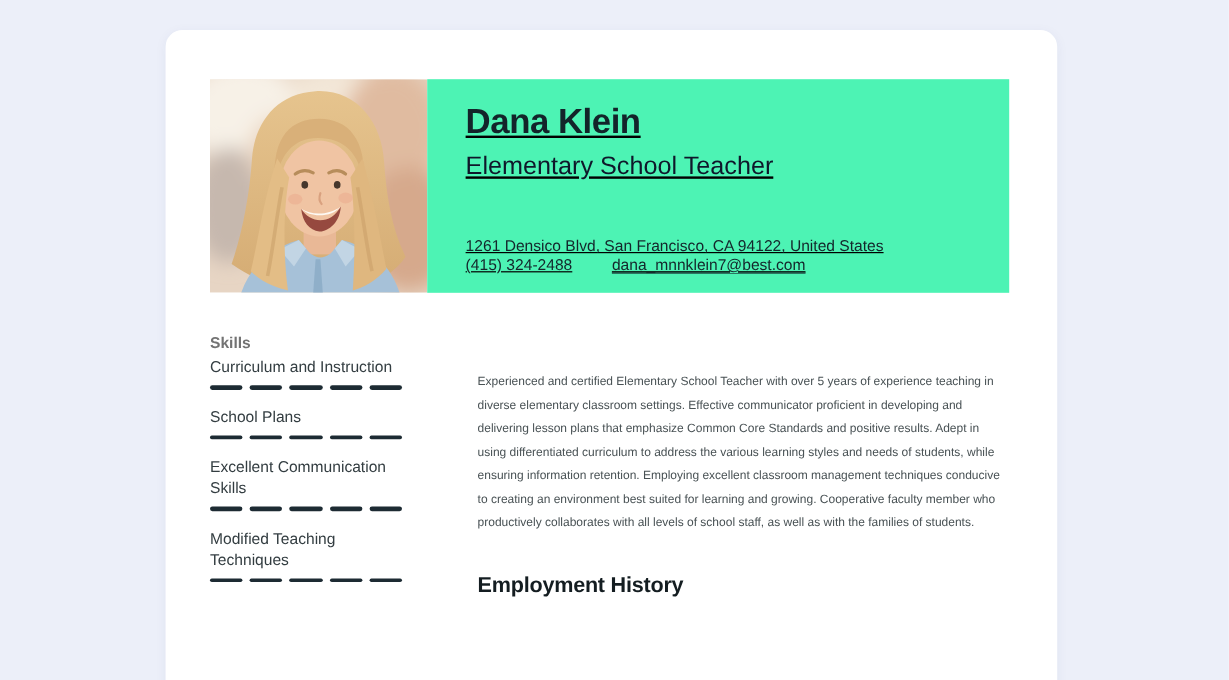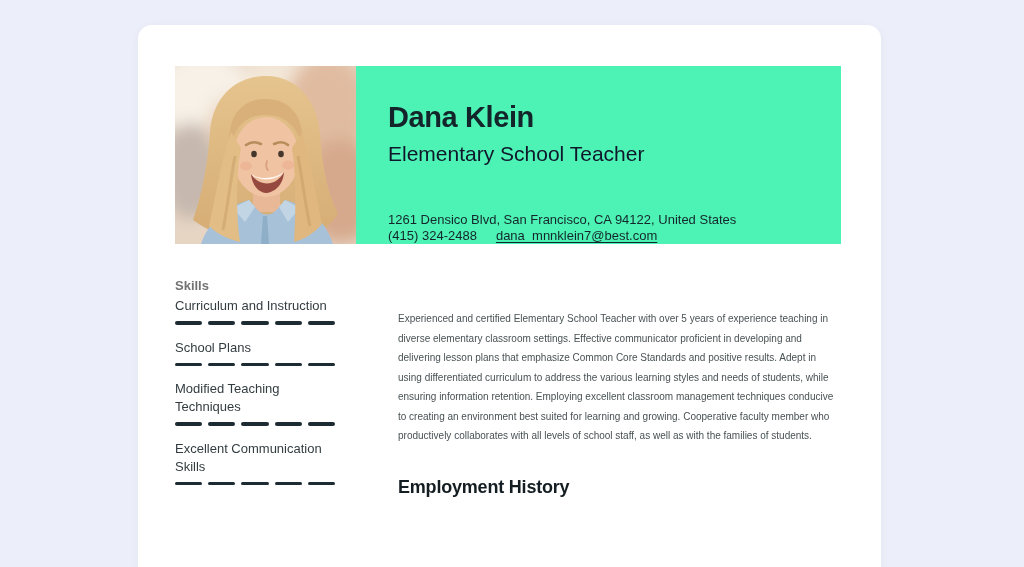"Dana Klein" .header-main { padding: 36px 28px 0 32px -> 21px 28px 0 32px; text-decoration: none -> underline }
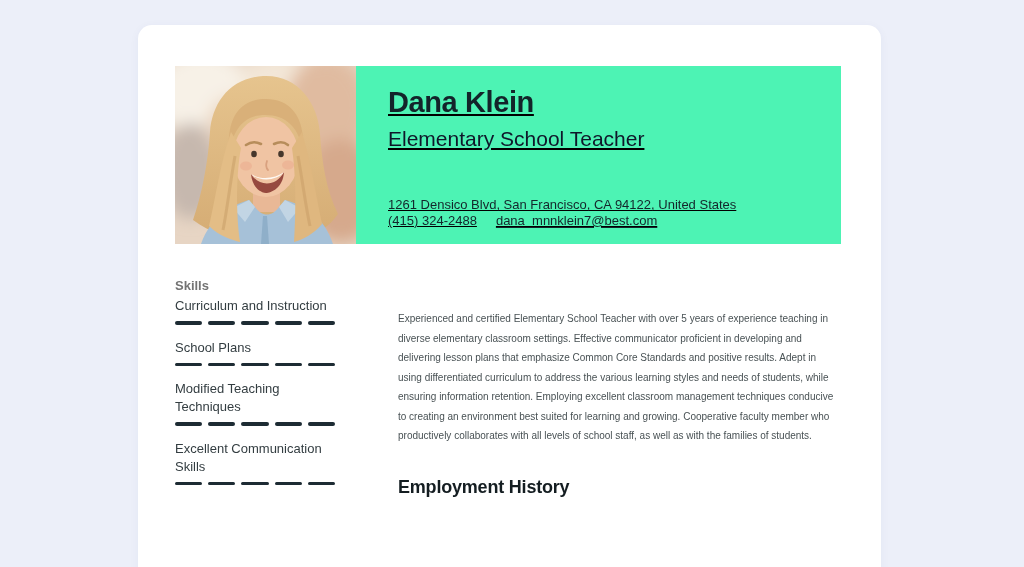"(415) 324-2488" .contact-row { gap: none -> 14px }
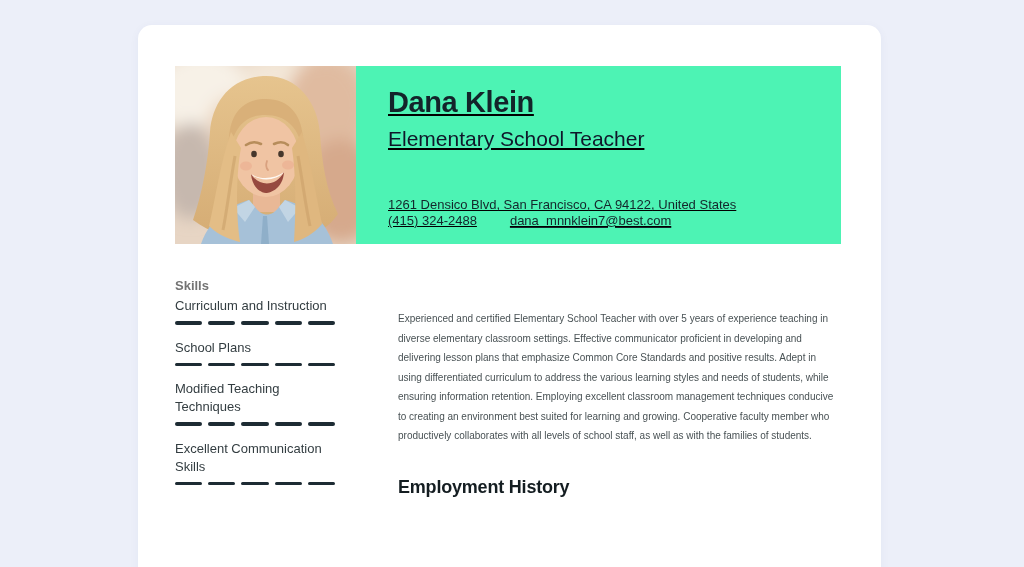"Modified Teaching Techniques" div.skill-item { order: before "Excellent Communication Skills" -> after "Excellent Communication Skills" }
